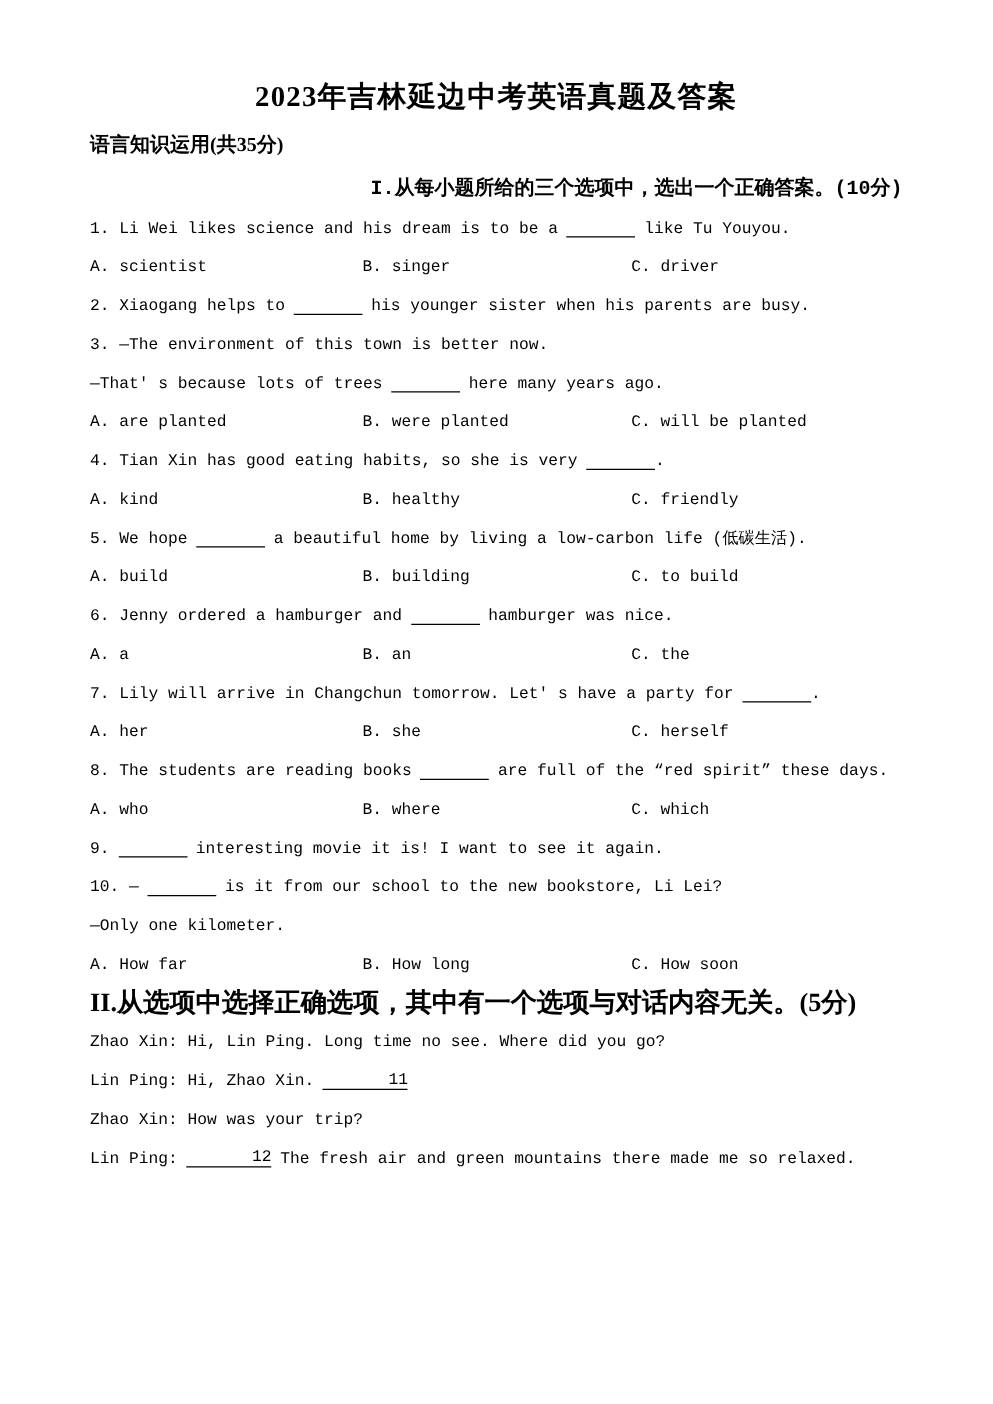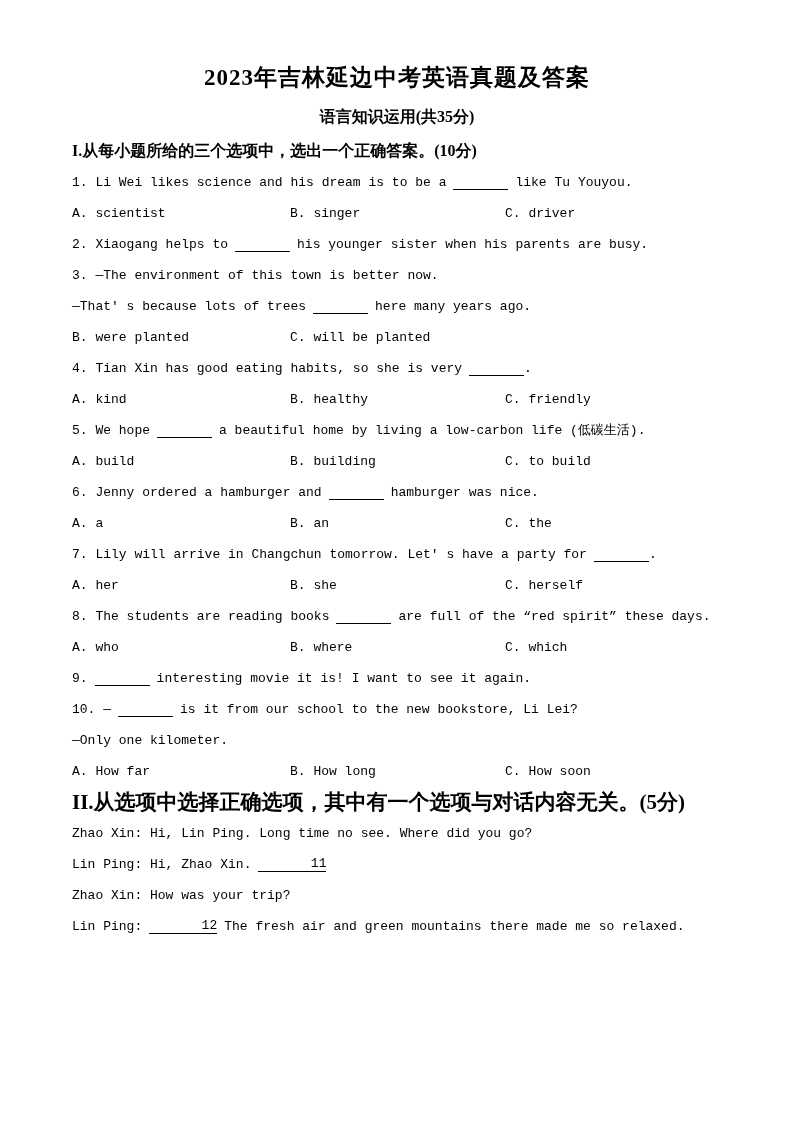"语言知识运用(共35分)" .subtitle { text-align: center -> none }
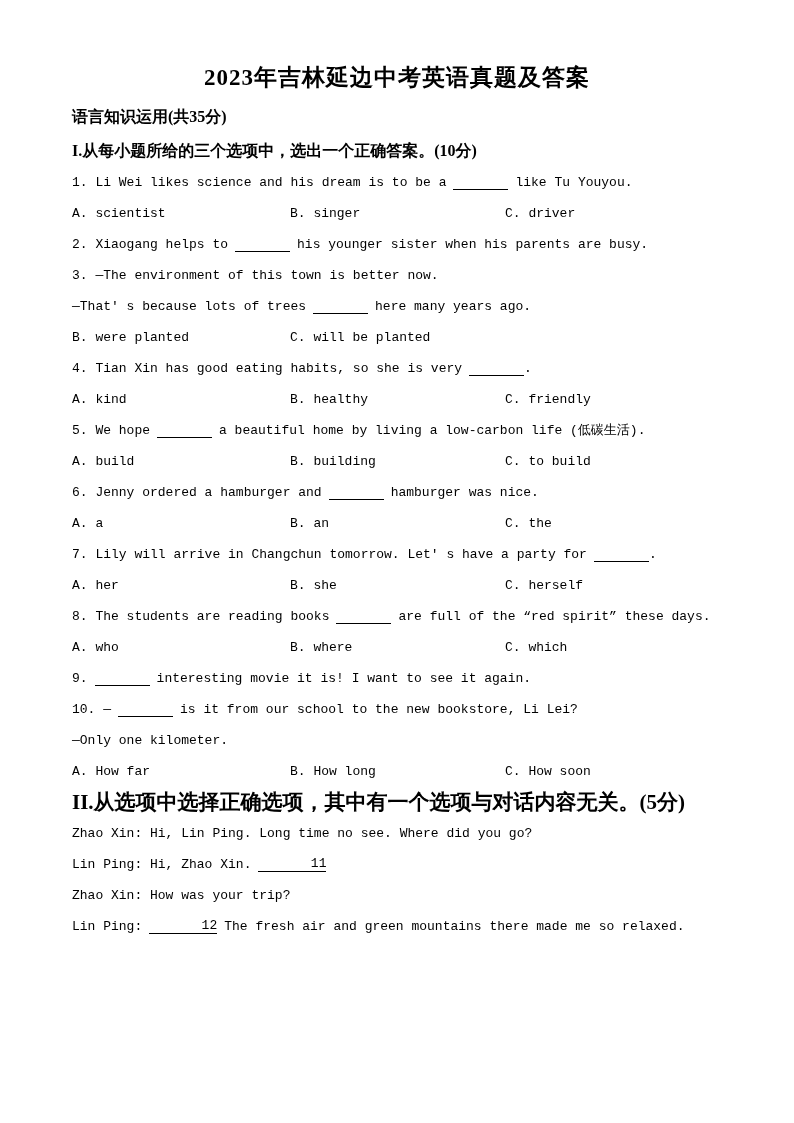"I.从每小题所给的三个选项中，选出一个正确答案。(10分)" .section-heading { font-family: Liberation Serif, serif -> Liberation Mono, monospace; text-align: left -> right }
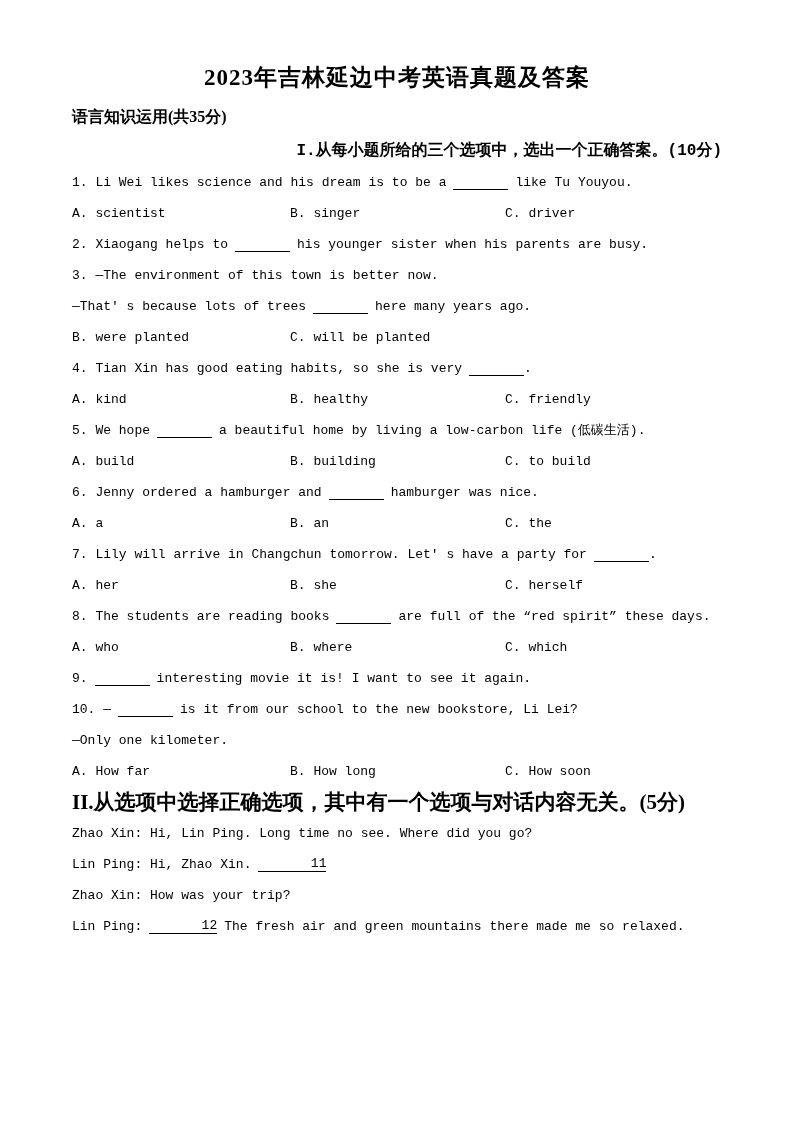"A. are planted" span { html: none -> <span>A. are planted</span> }
